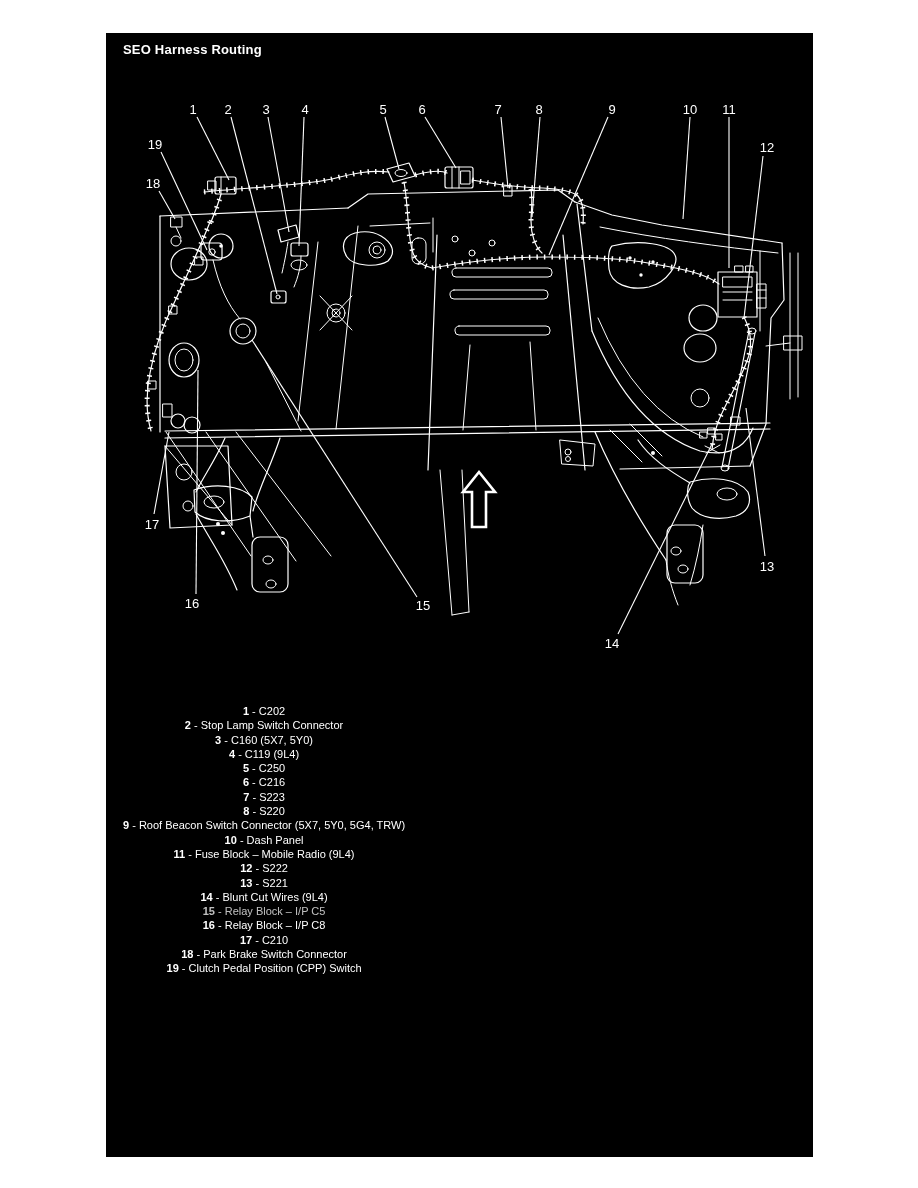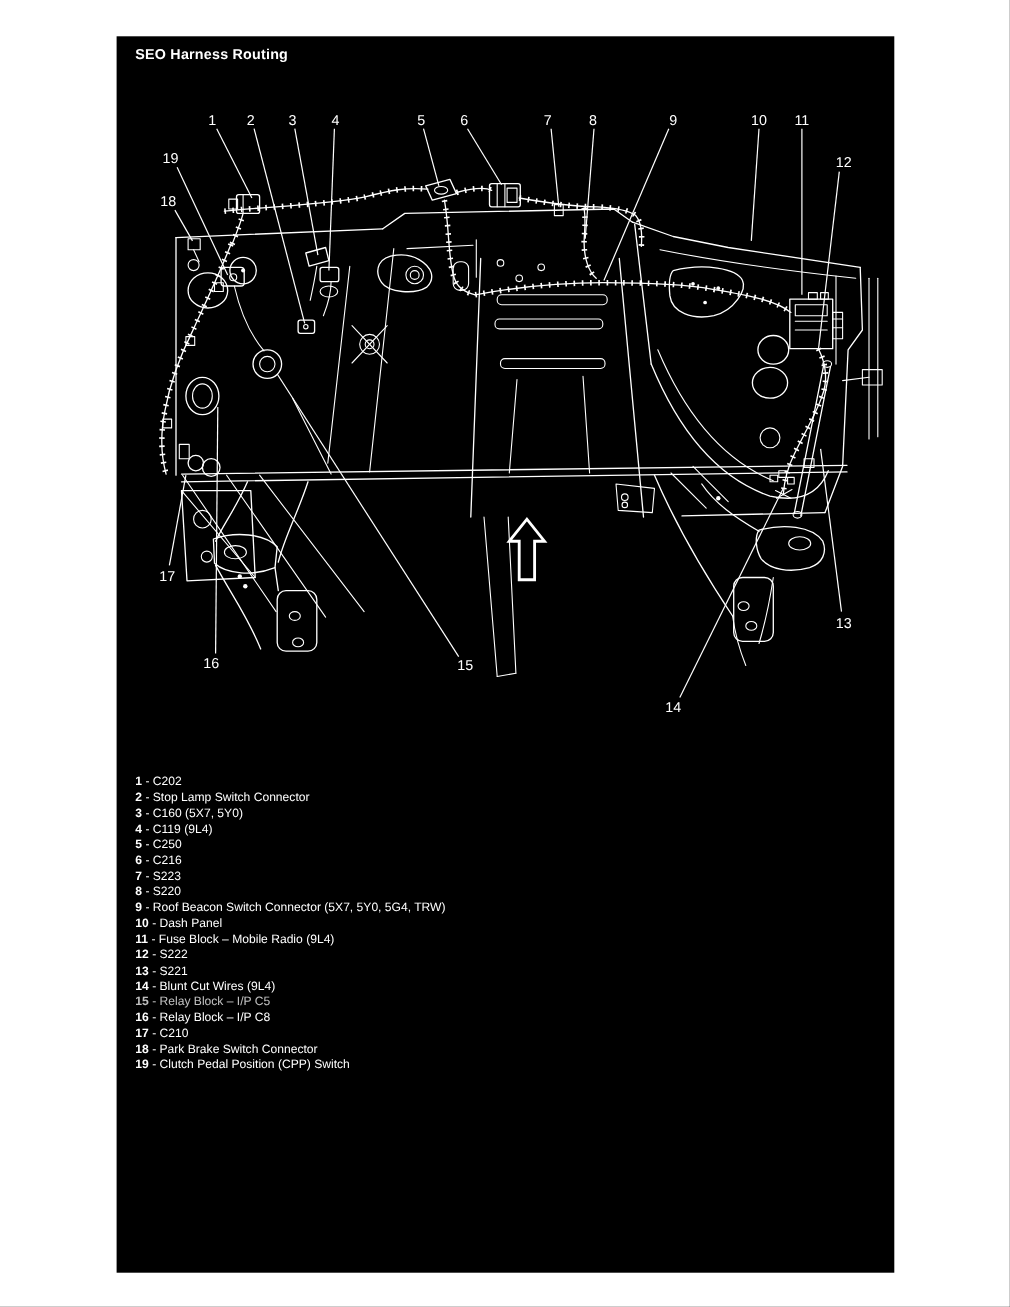"1 - C202" .legend { text-align: none -> center }
